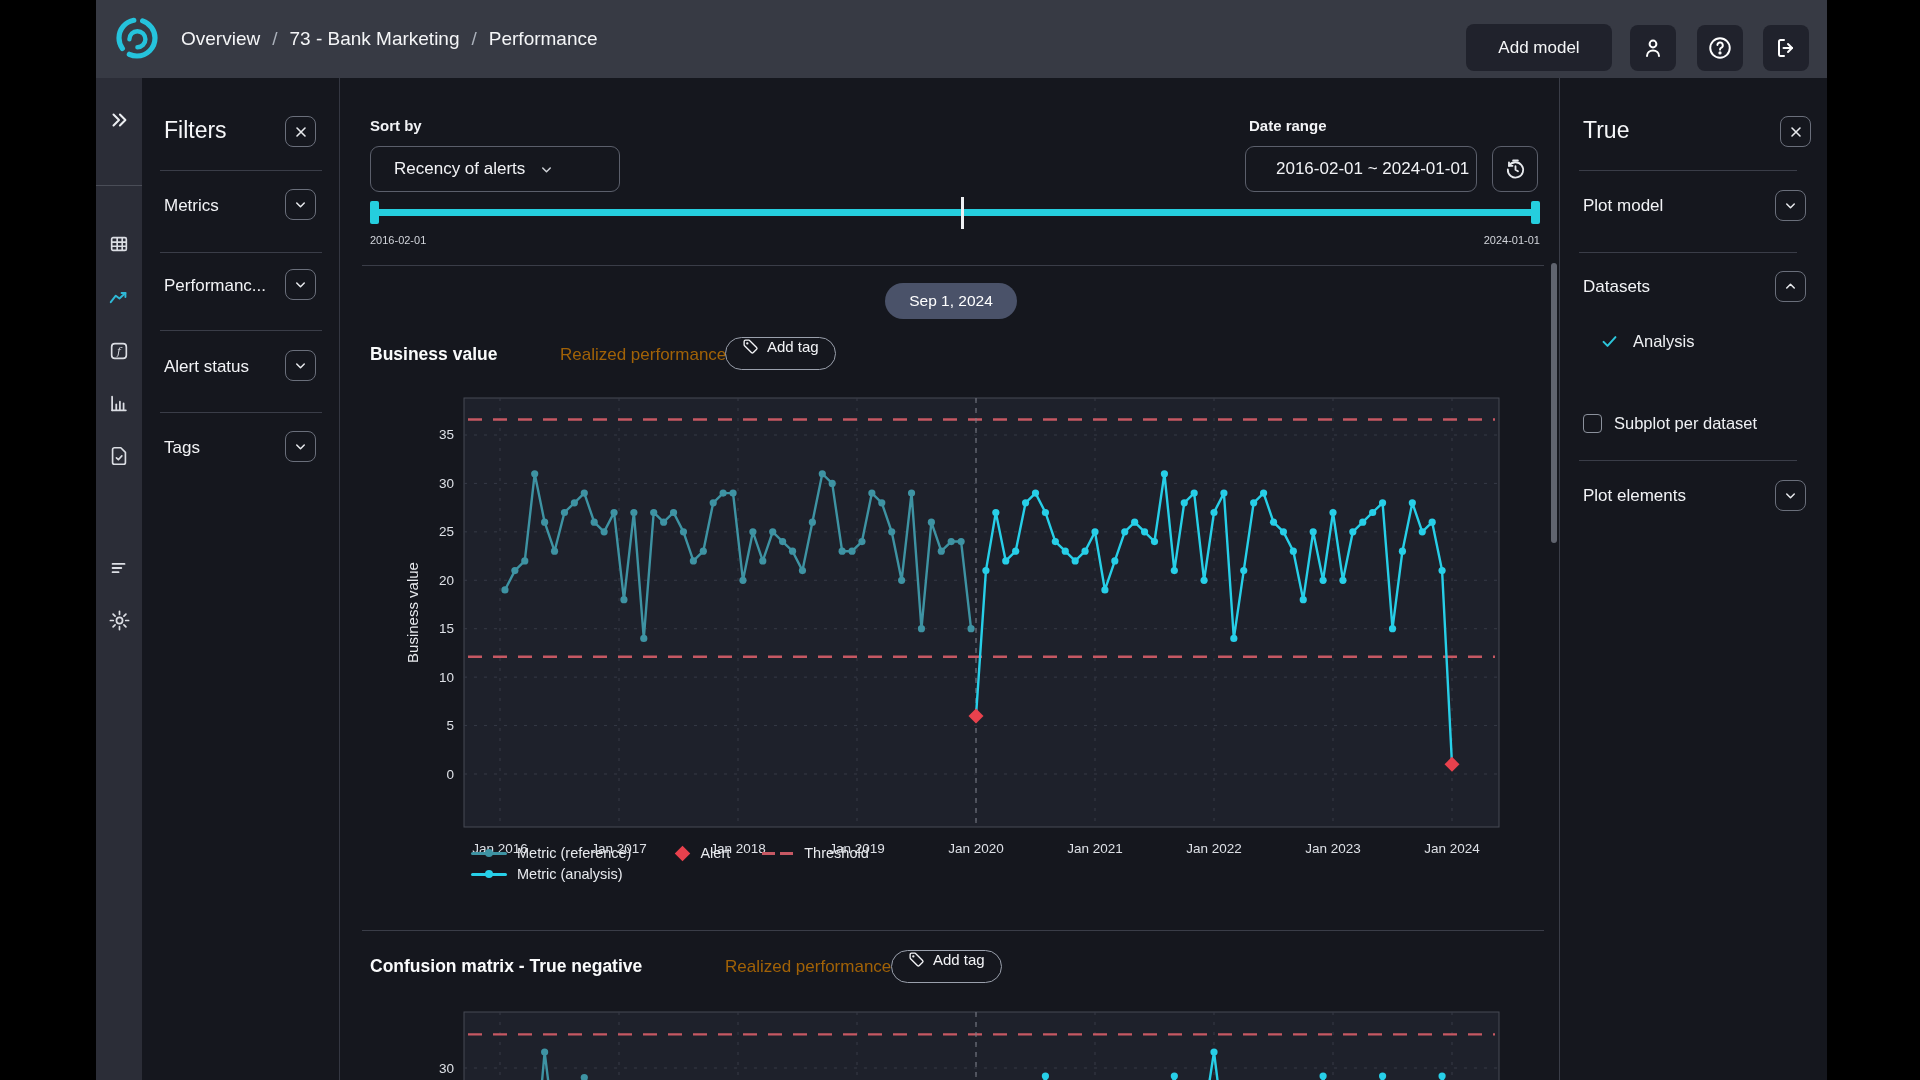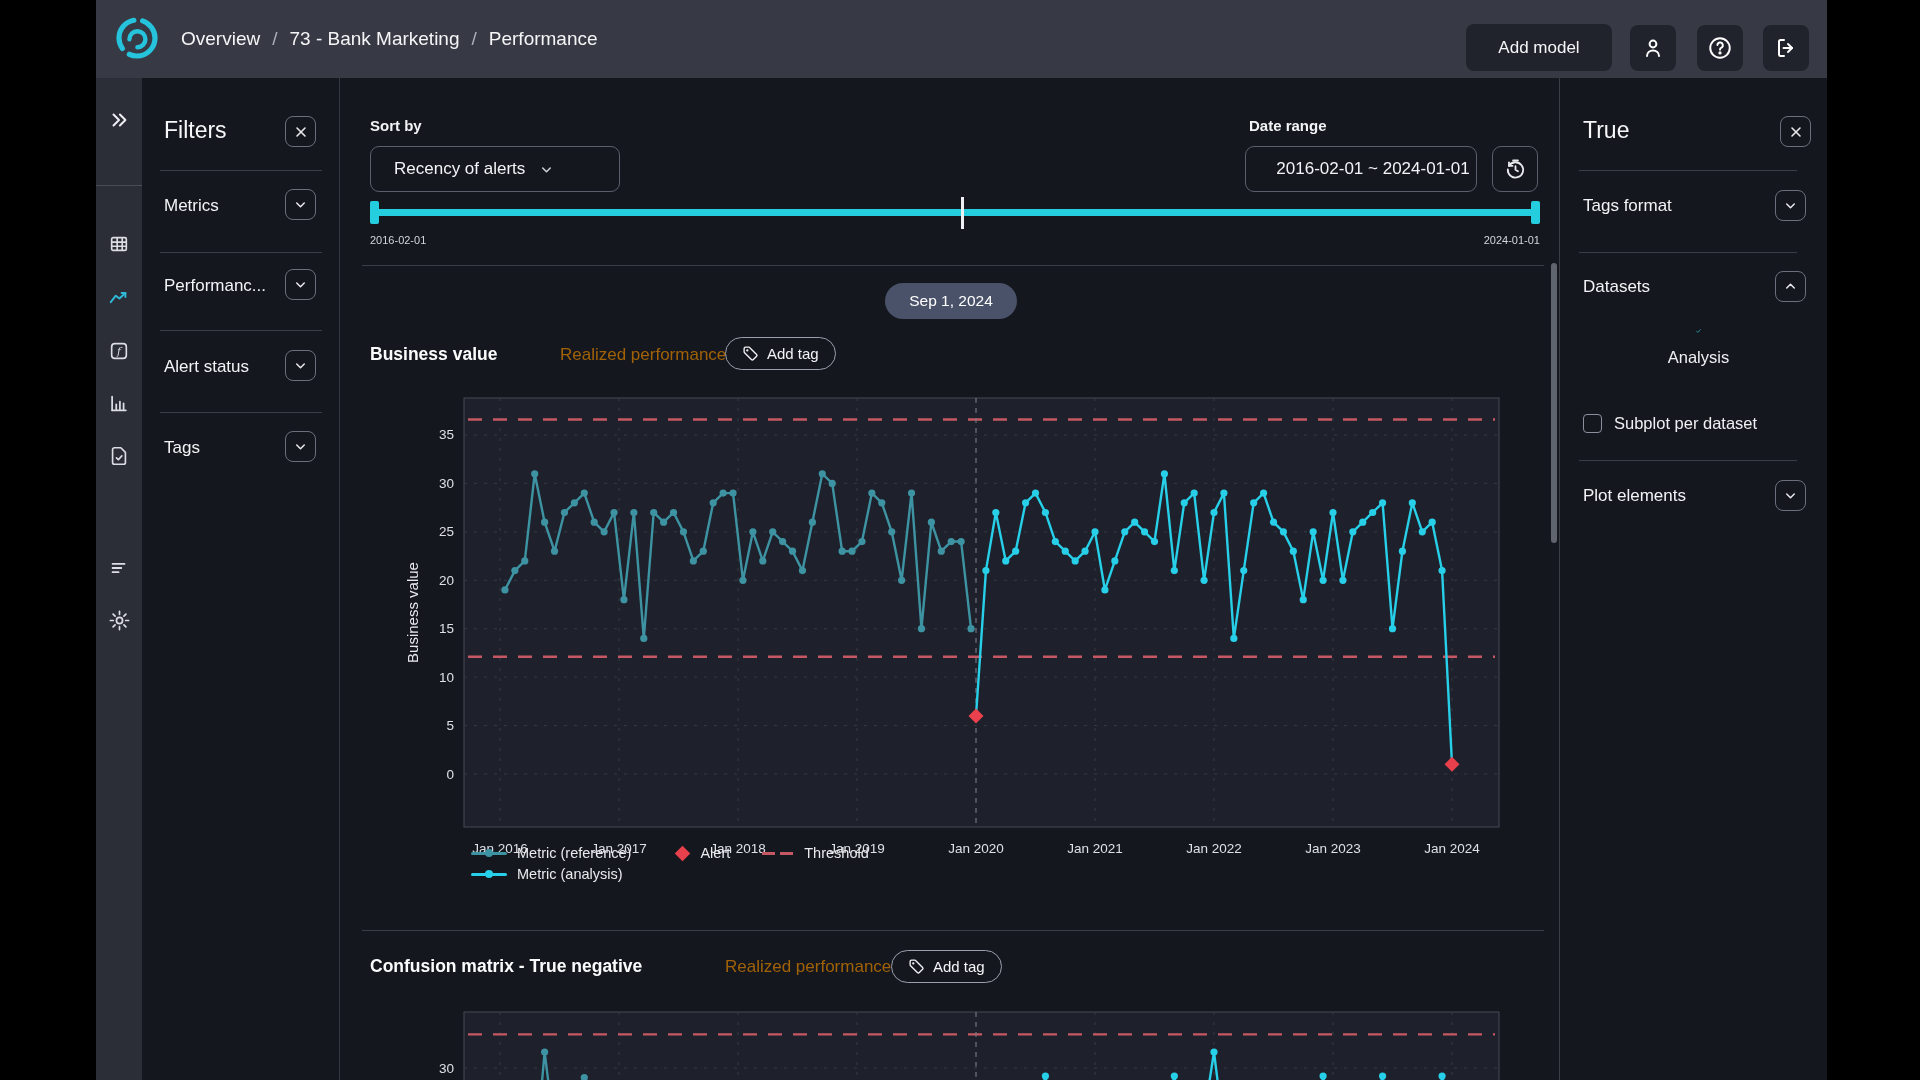"2016-02-01 ~ 2024-01-01" button.dropdown { justify-content: center -> flex-start }
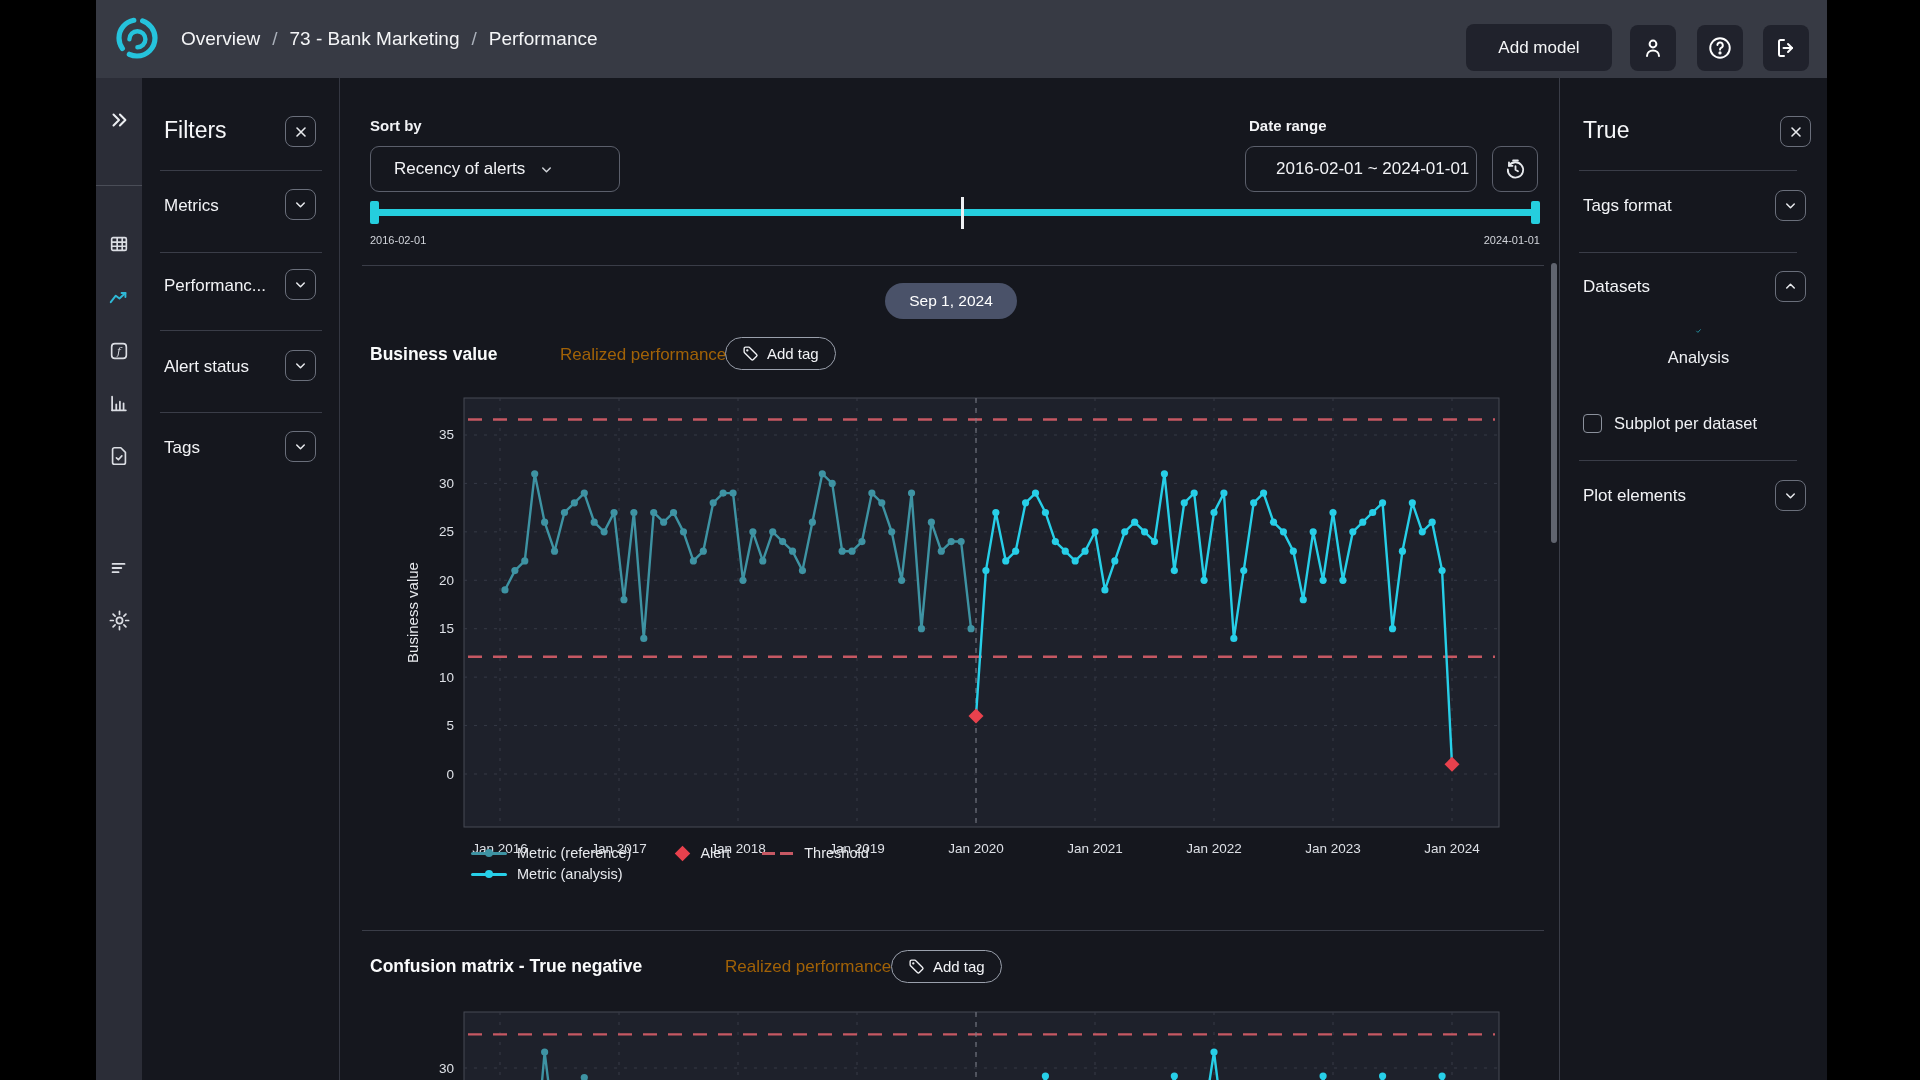"Tags format" div.abs { text: Tags format -> Plot model }
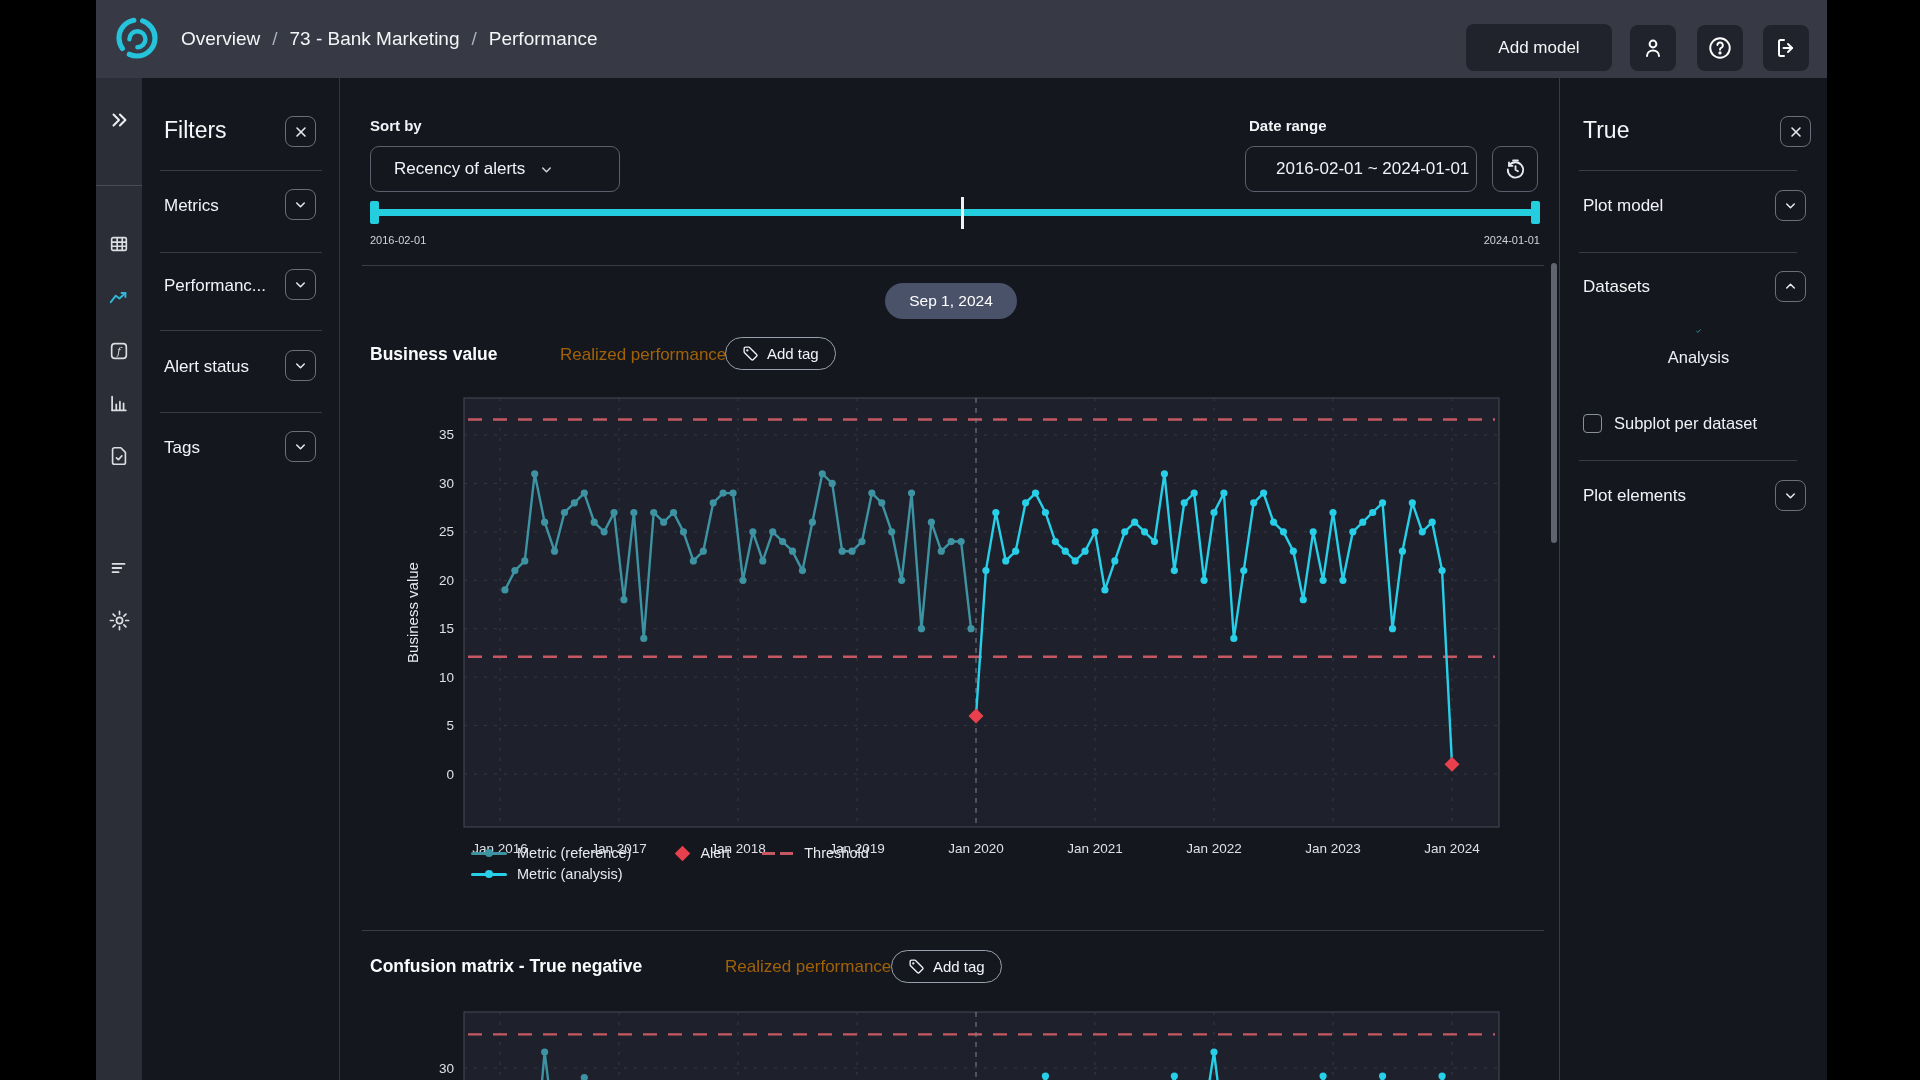"Add tag" .pill { align-items: center -> flex-start }
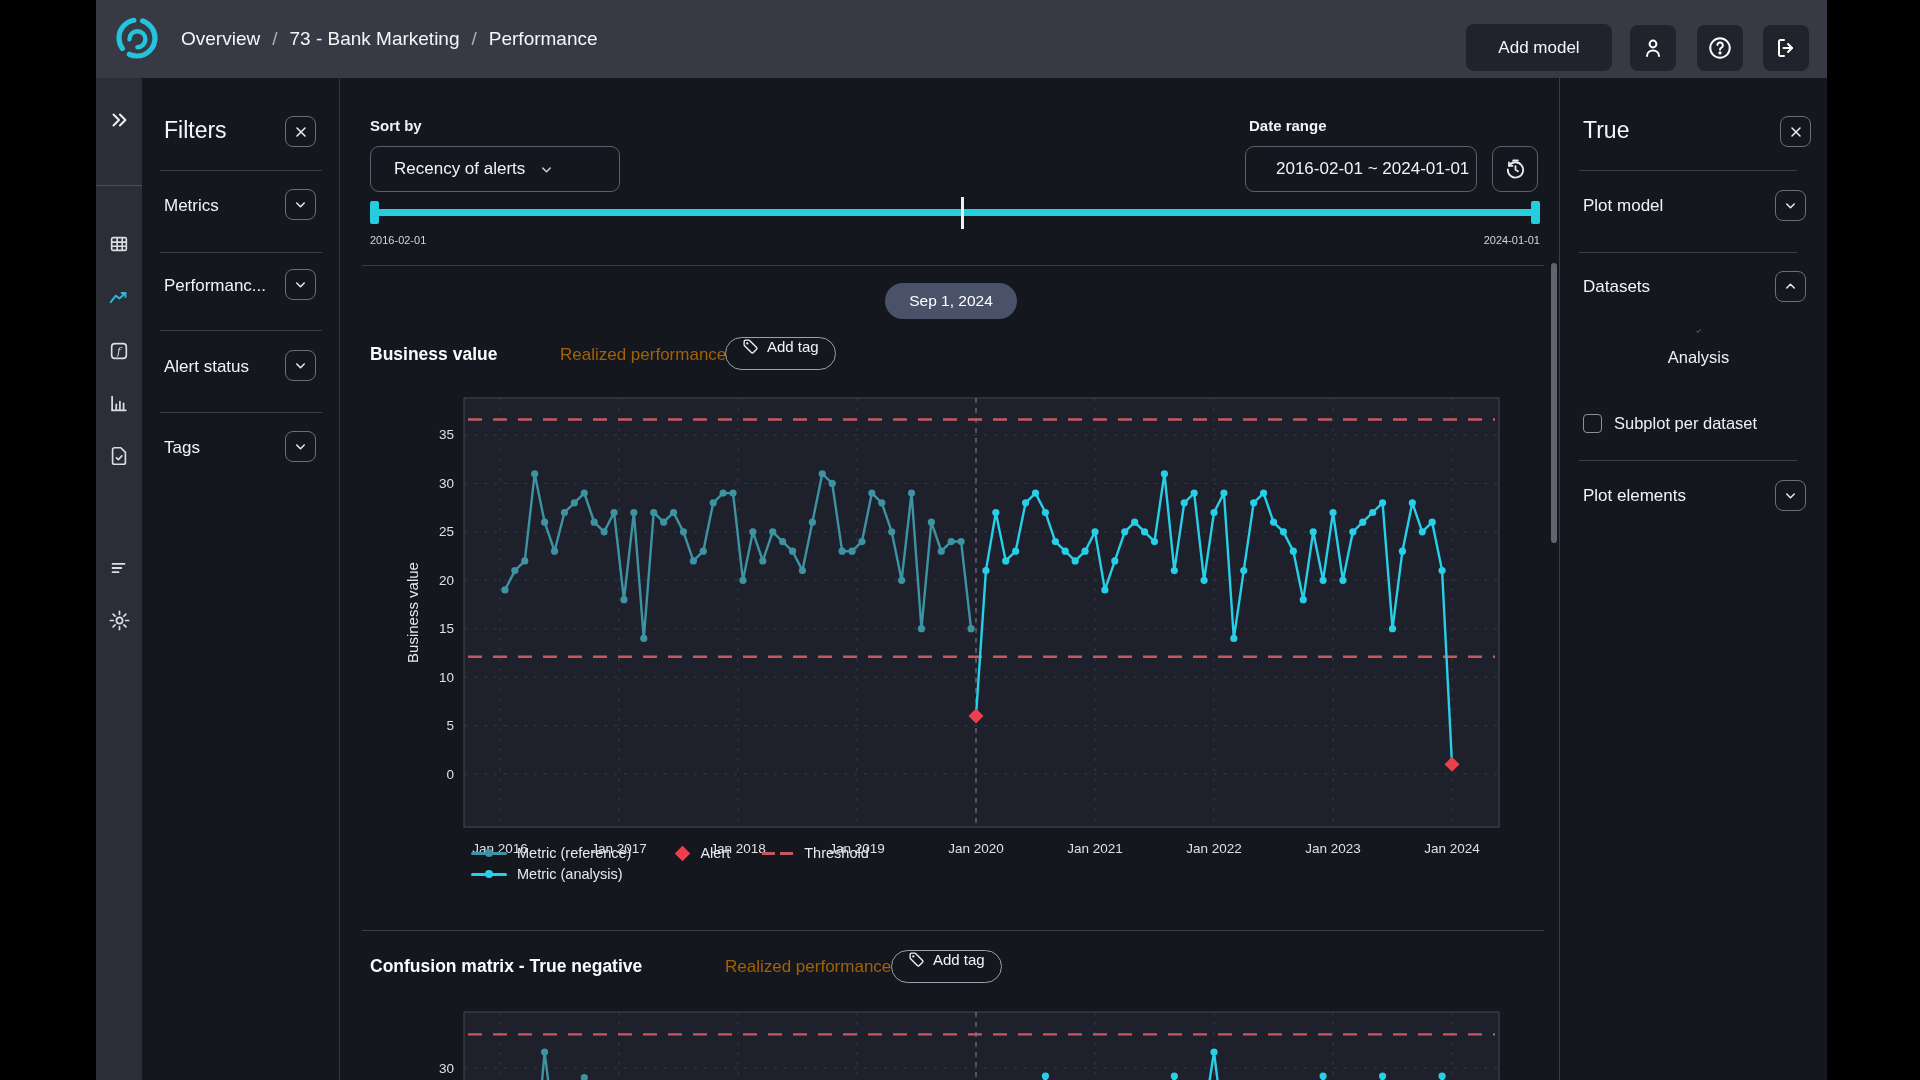"Analysis" div.ds-item { flex-direction: column -> none; top: 250px -> 244px }
